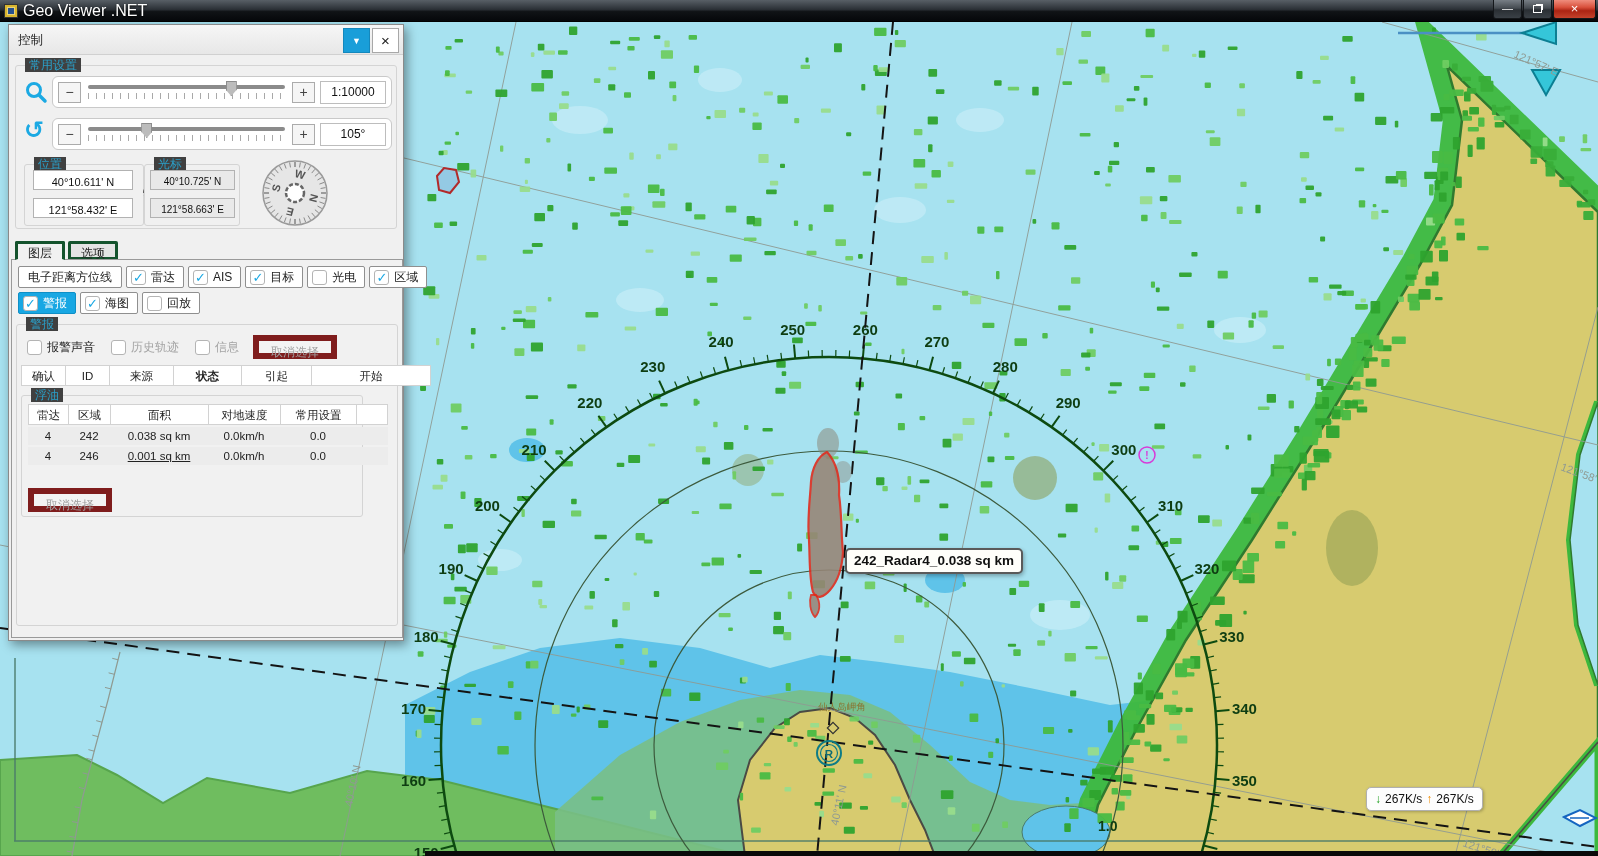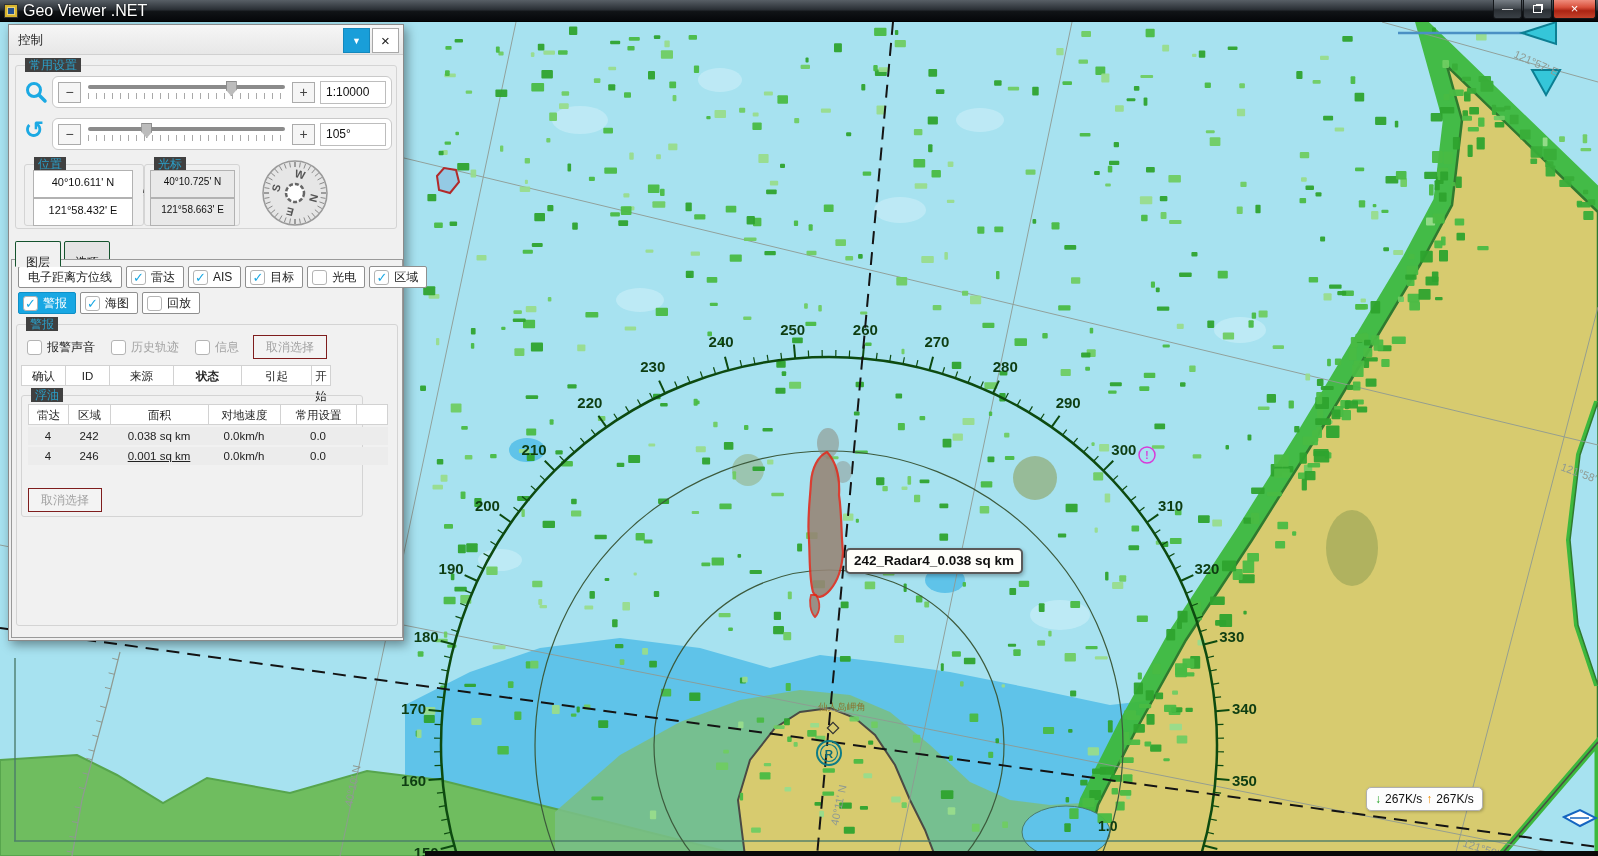"1:10000" .sval { text-align: left -> center }
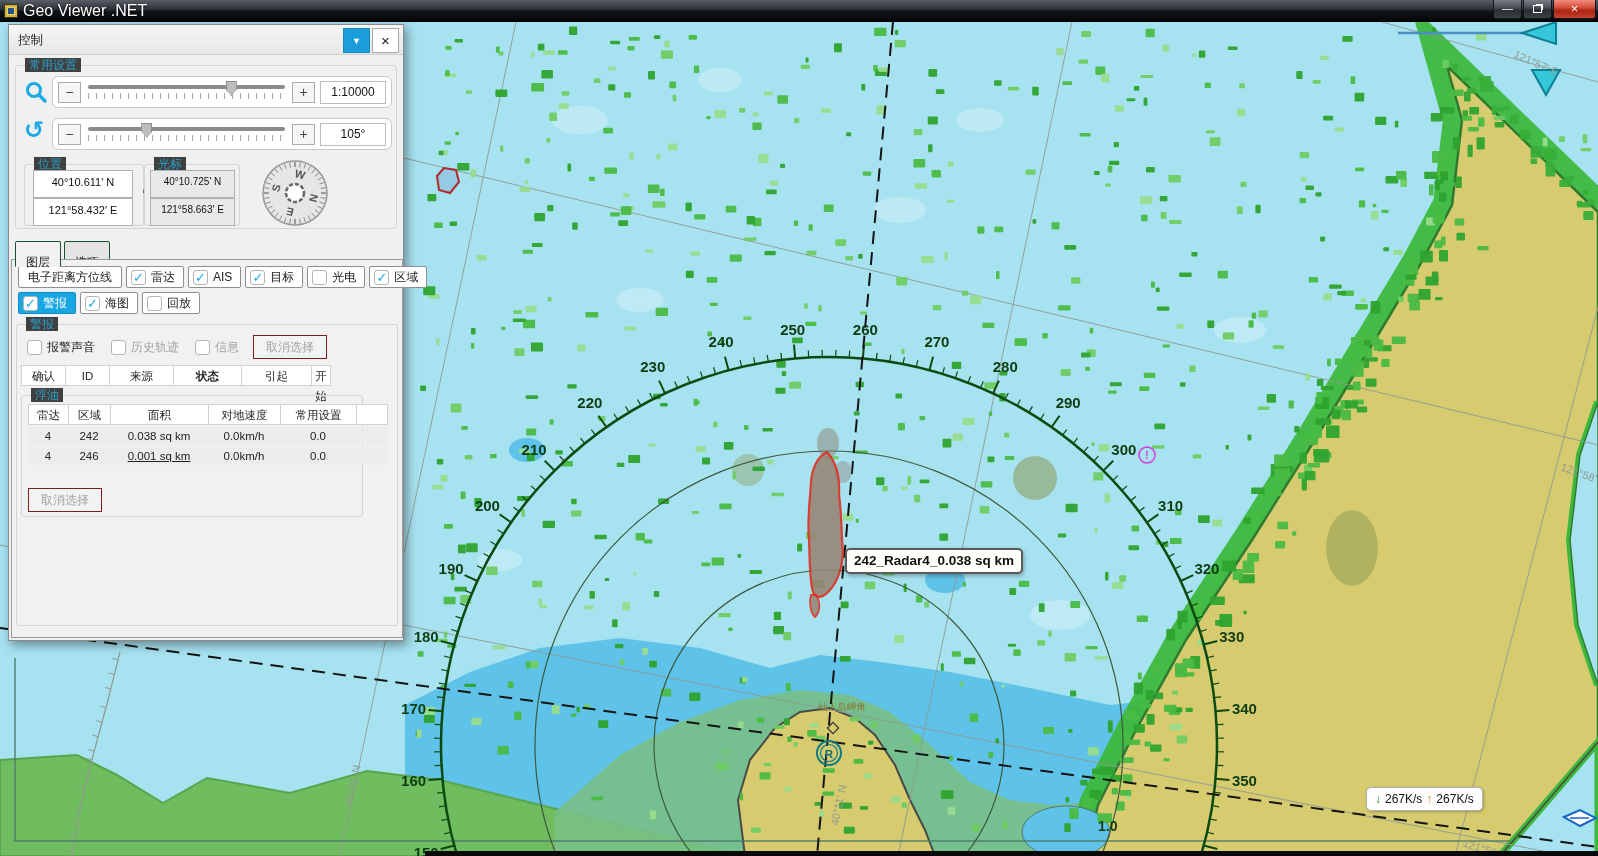"40°10.611' N" .fld { height: 28px -> 20px }
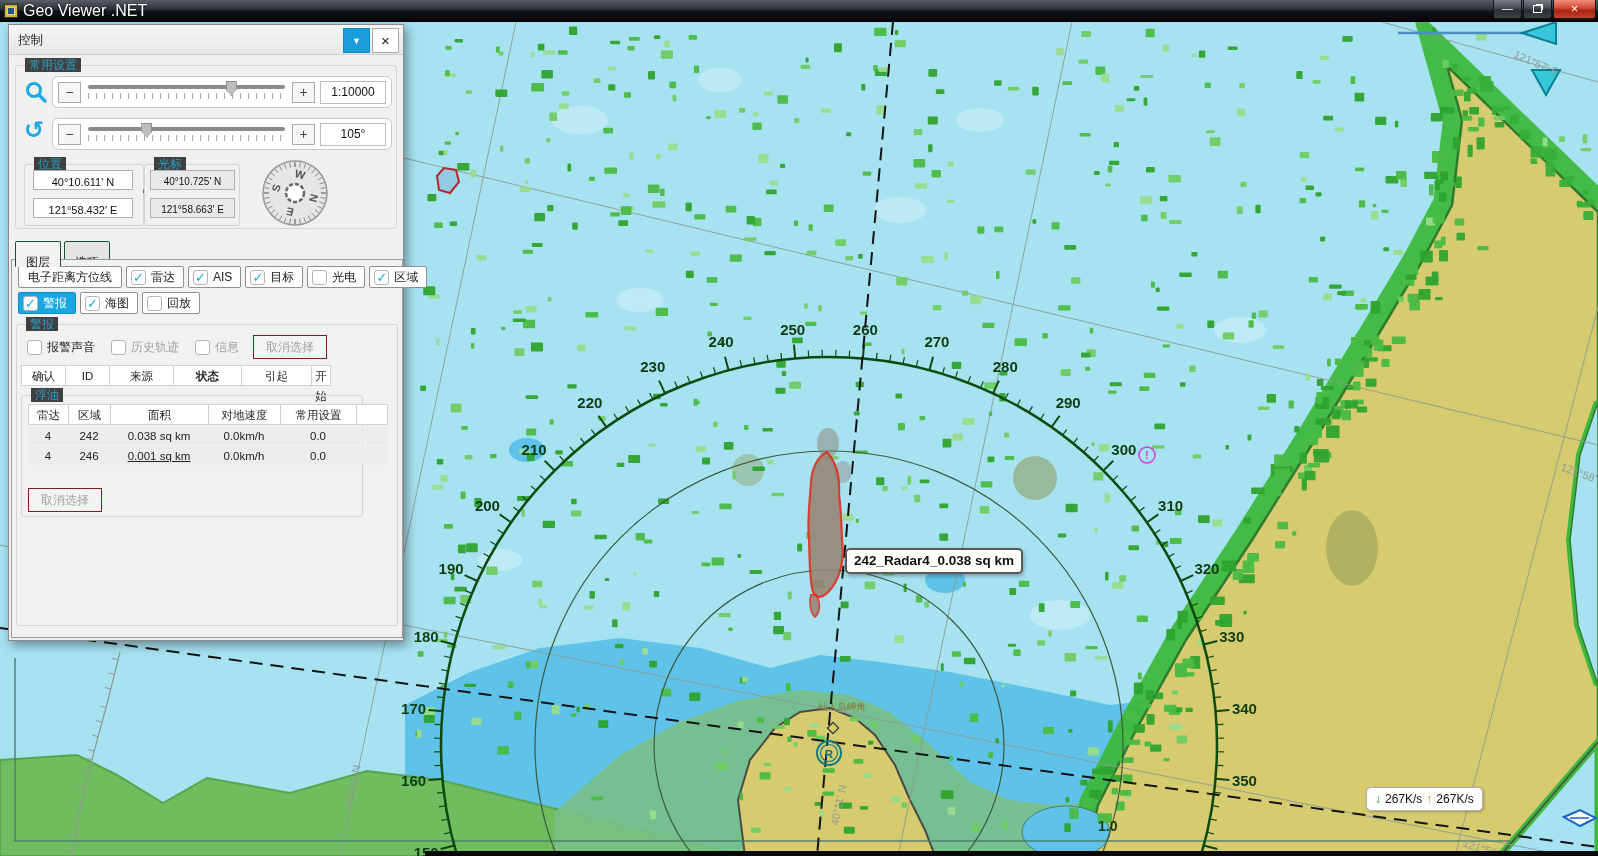"图层" .tab { border: 1px solid #14532d -> 3px solid #14532d; font-family: Liberation Mono, monospace -> none; padding: 12px 10px -> 0 10px }
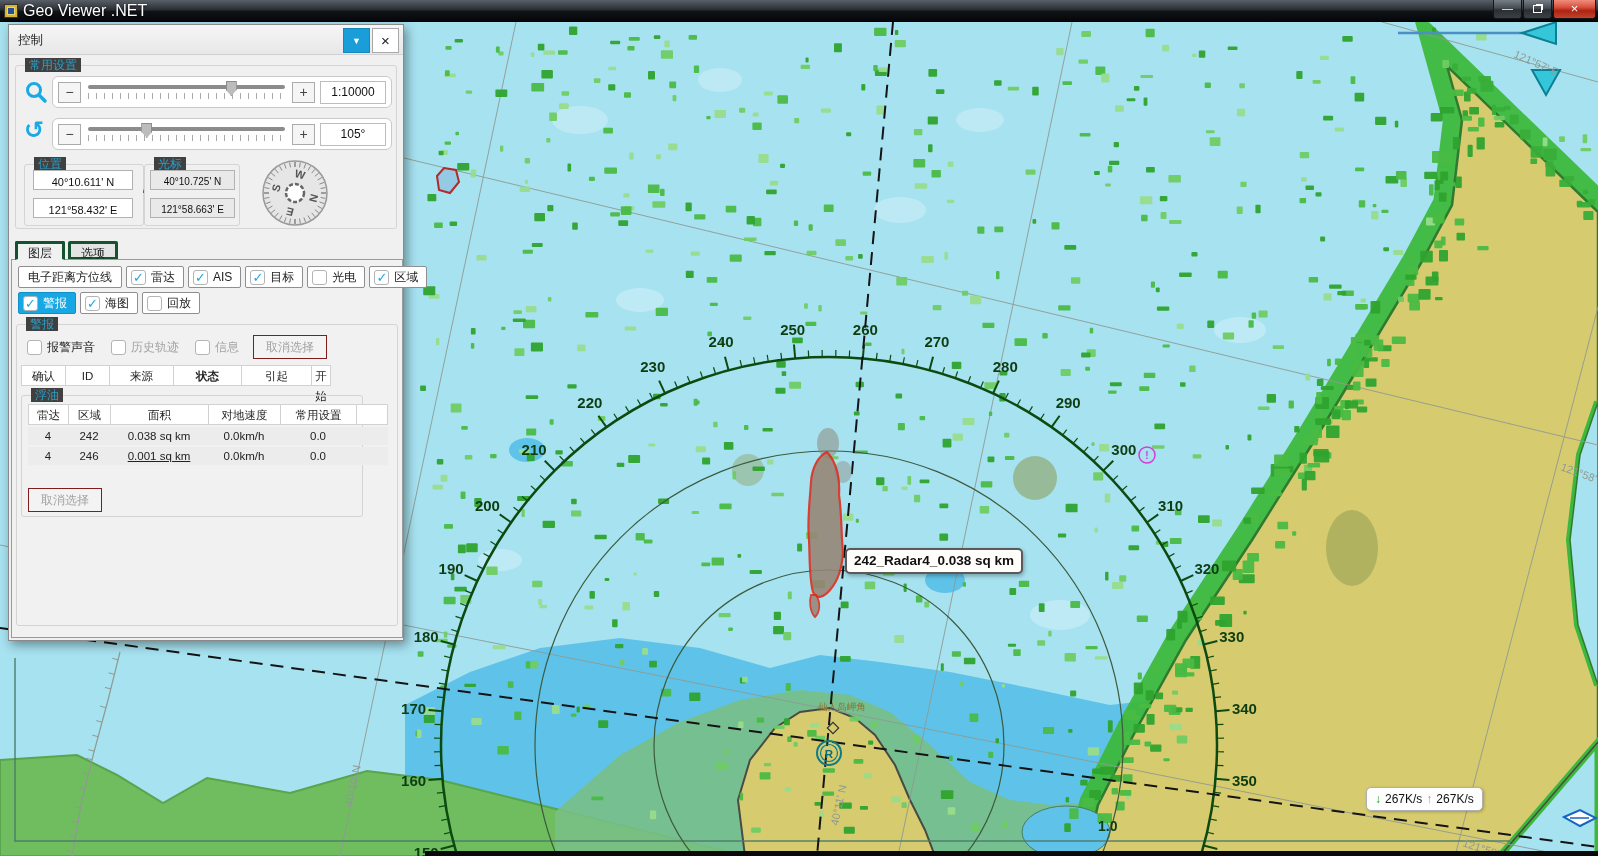"取消选择" .gbtn { border: 1px solid #7f1d1d -> 6px solid #7f1d1d }
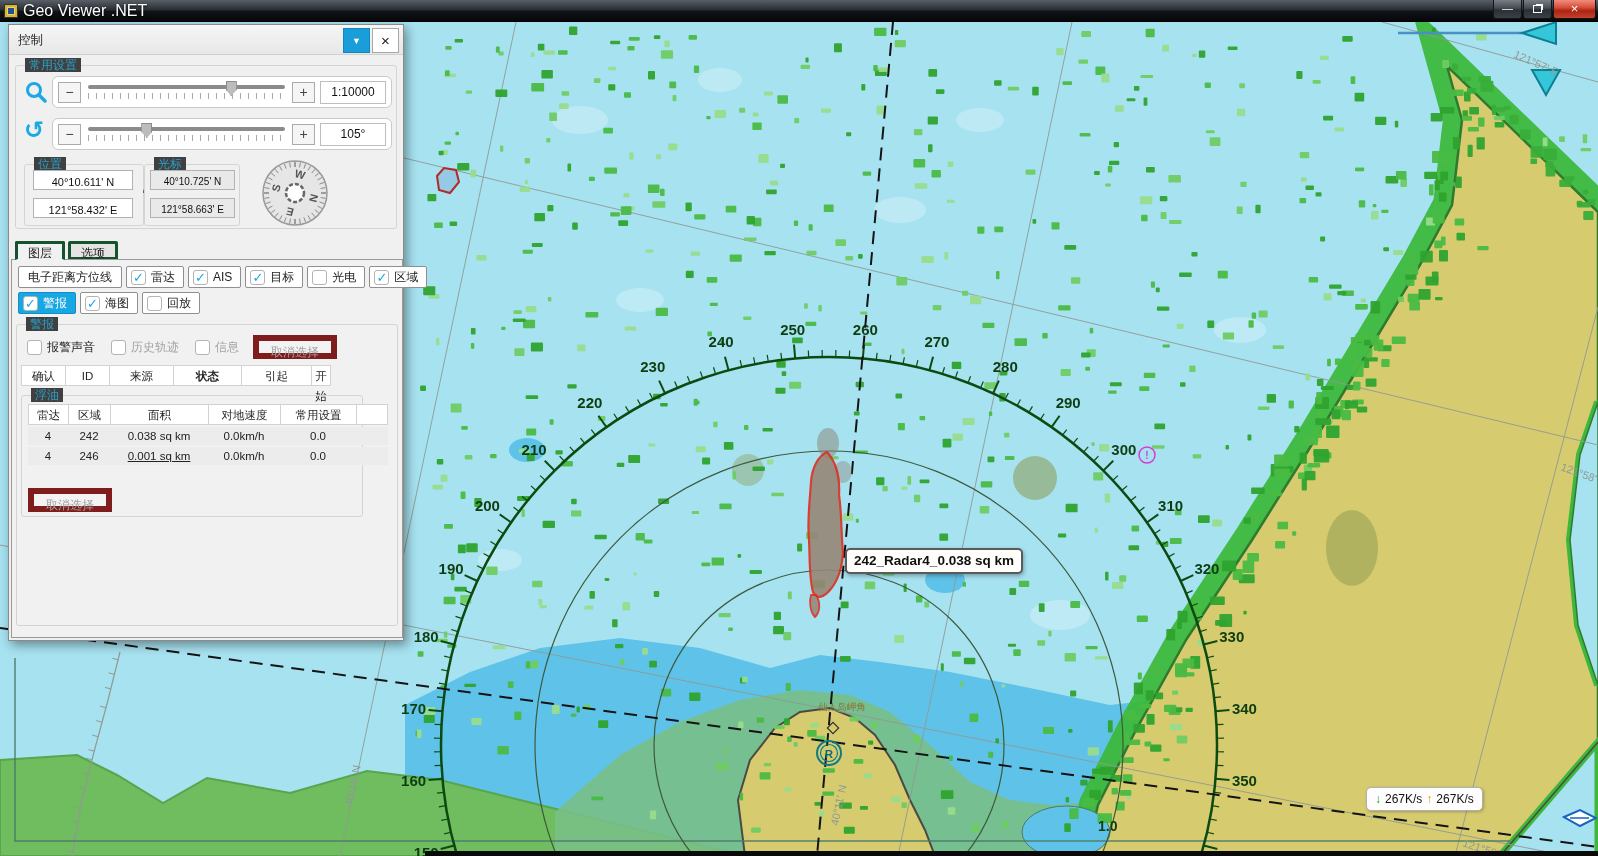"确认" div.thead { width: 310px -> 410px }
